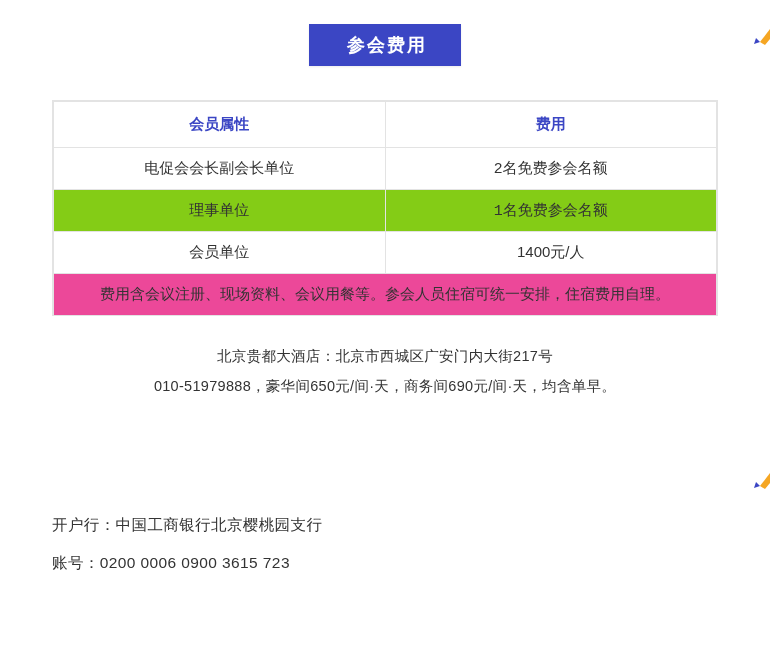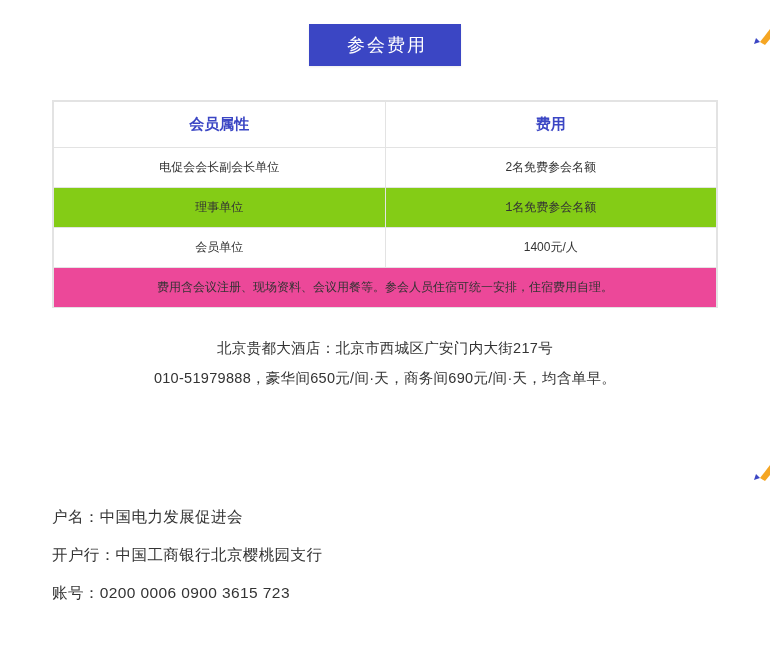"参会费用" .badge { font-weight: normal -> bold }
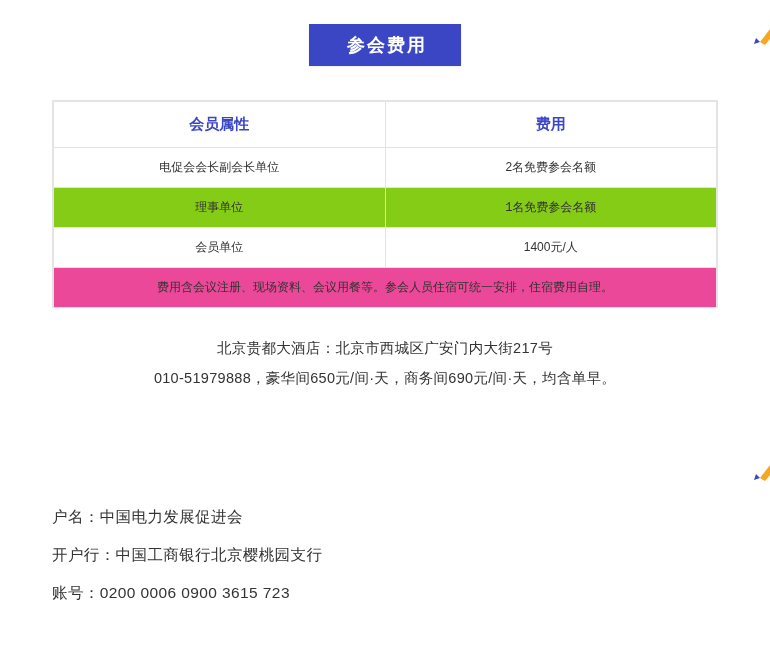"电促会会长副会长单位" table.fee th, table.fee td { font-size: 12px -> 15px }
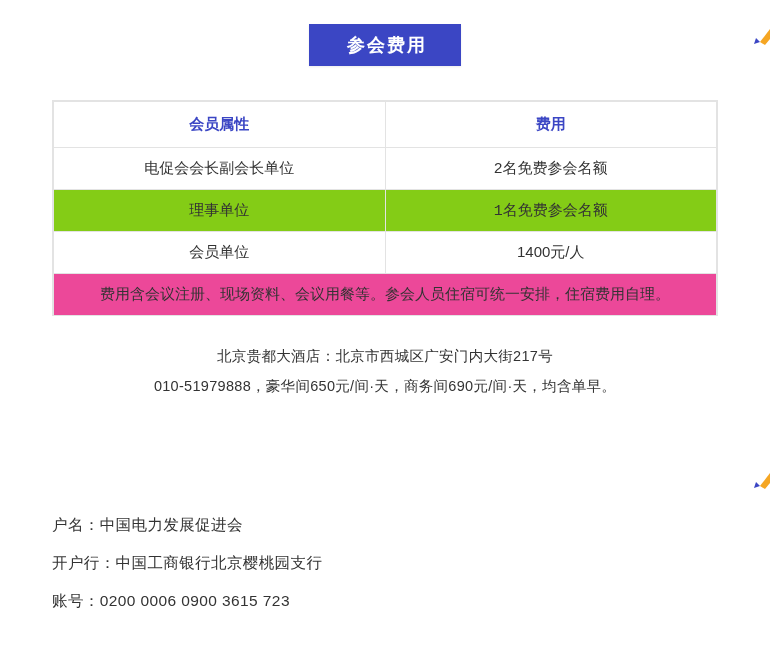"户名：中国电力发展促进会" div.pay-line { html: <div>户名：中国电力发展促进会</div> -> none }
